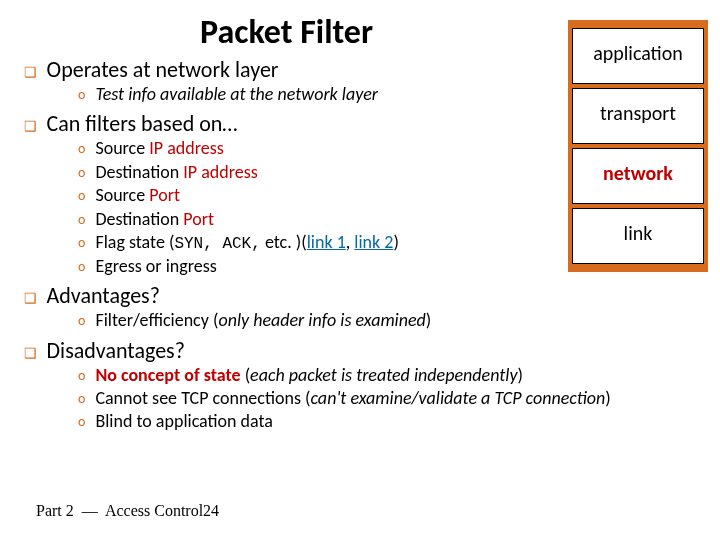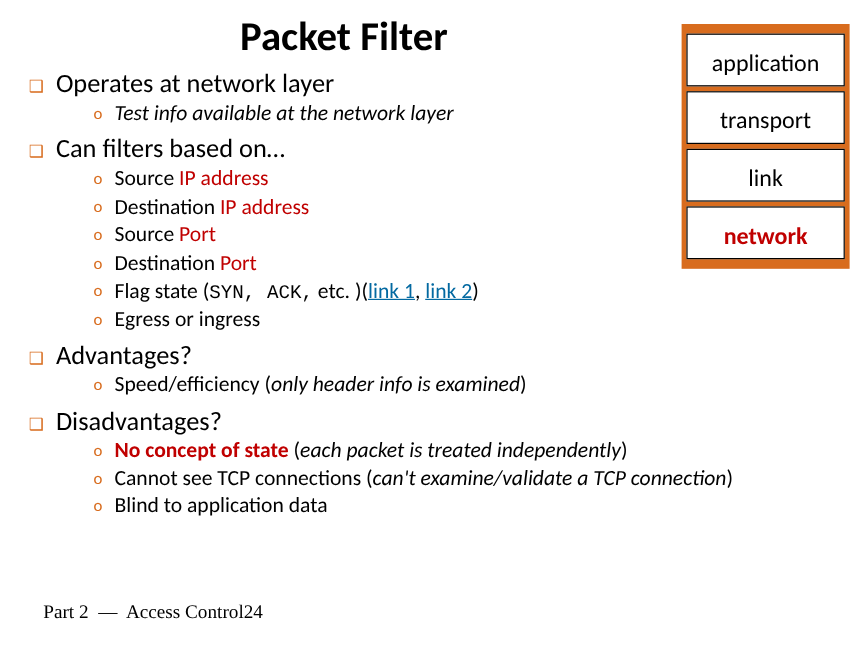"application" .layer { height: 44px -> 56px }
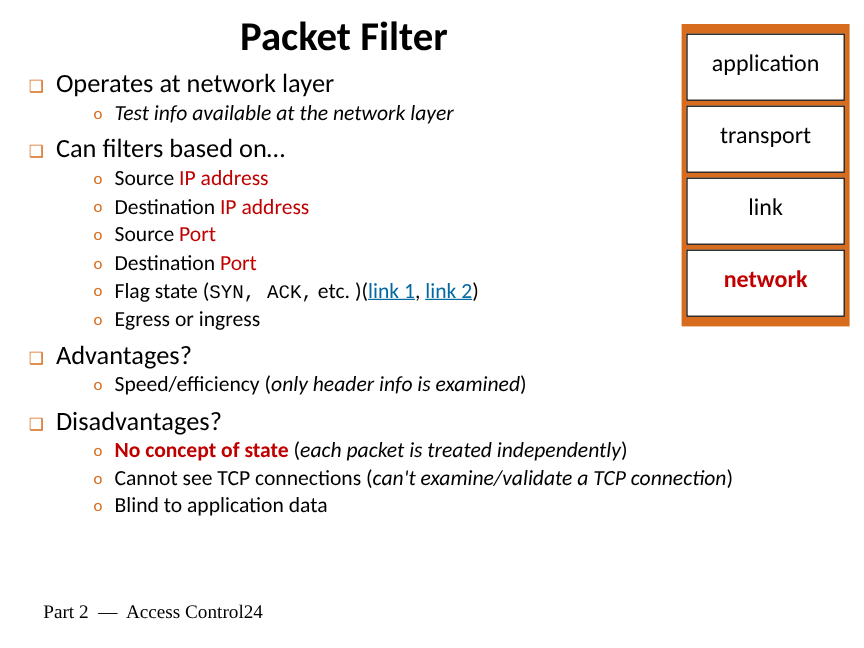"link" div.layer { order: before "network" -> after "network" }
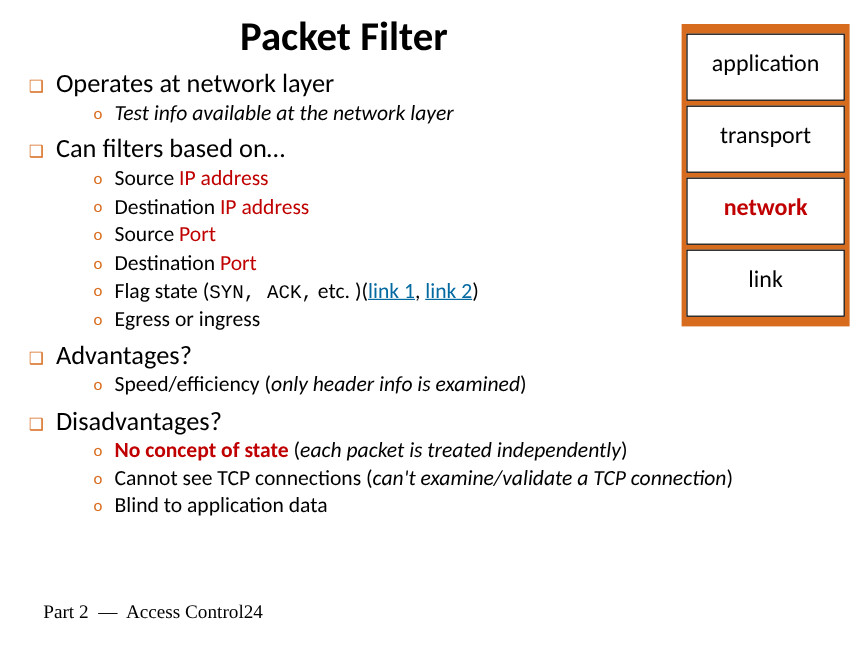"Speed/efficiency (" span { text: Speed/efficiency -> Filter/efficiency }
